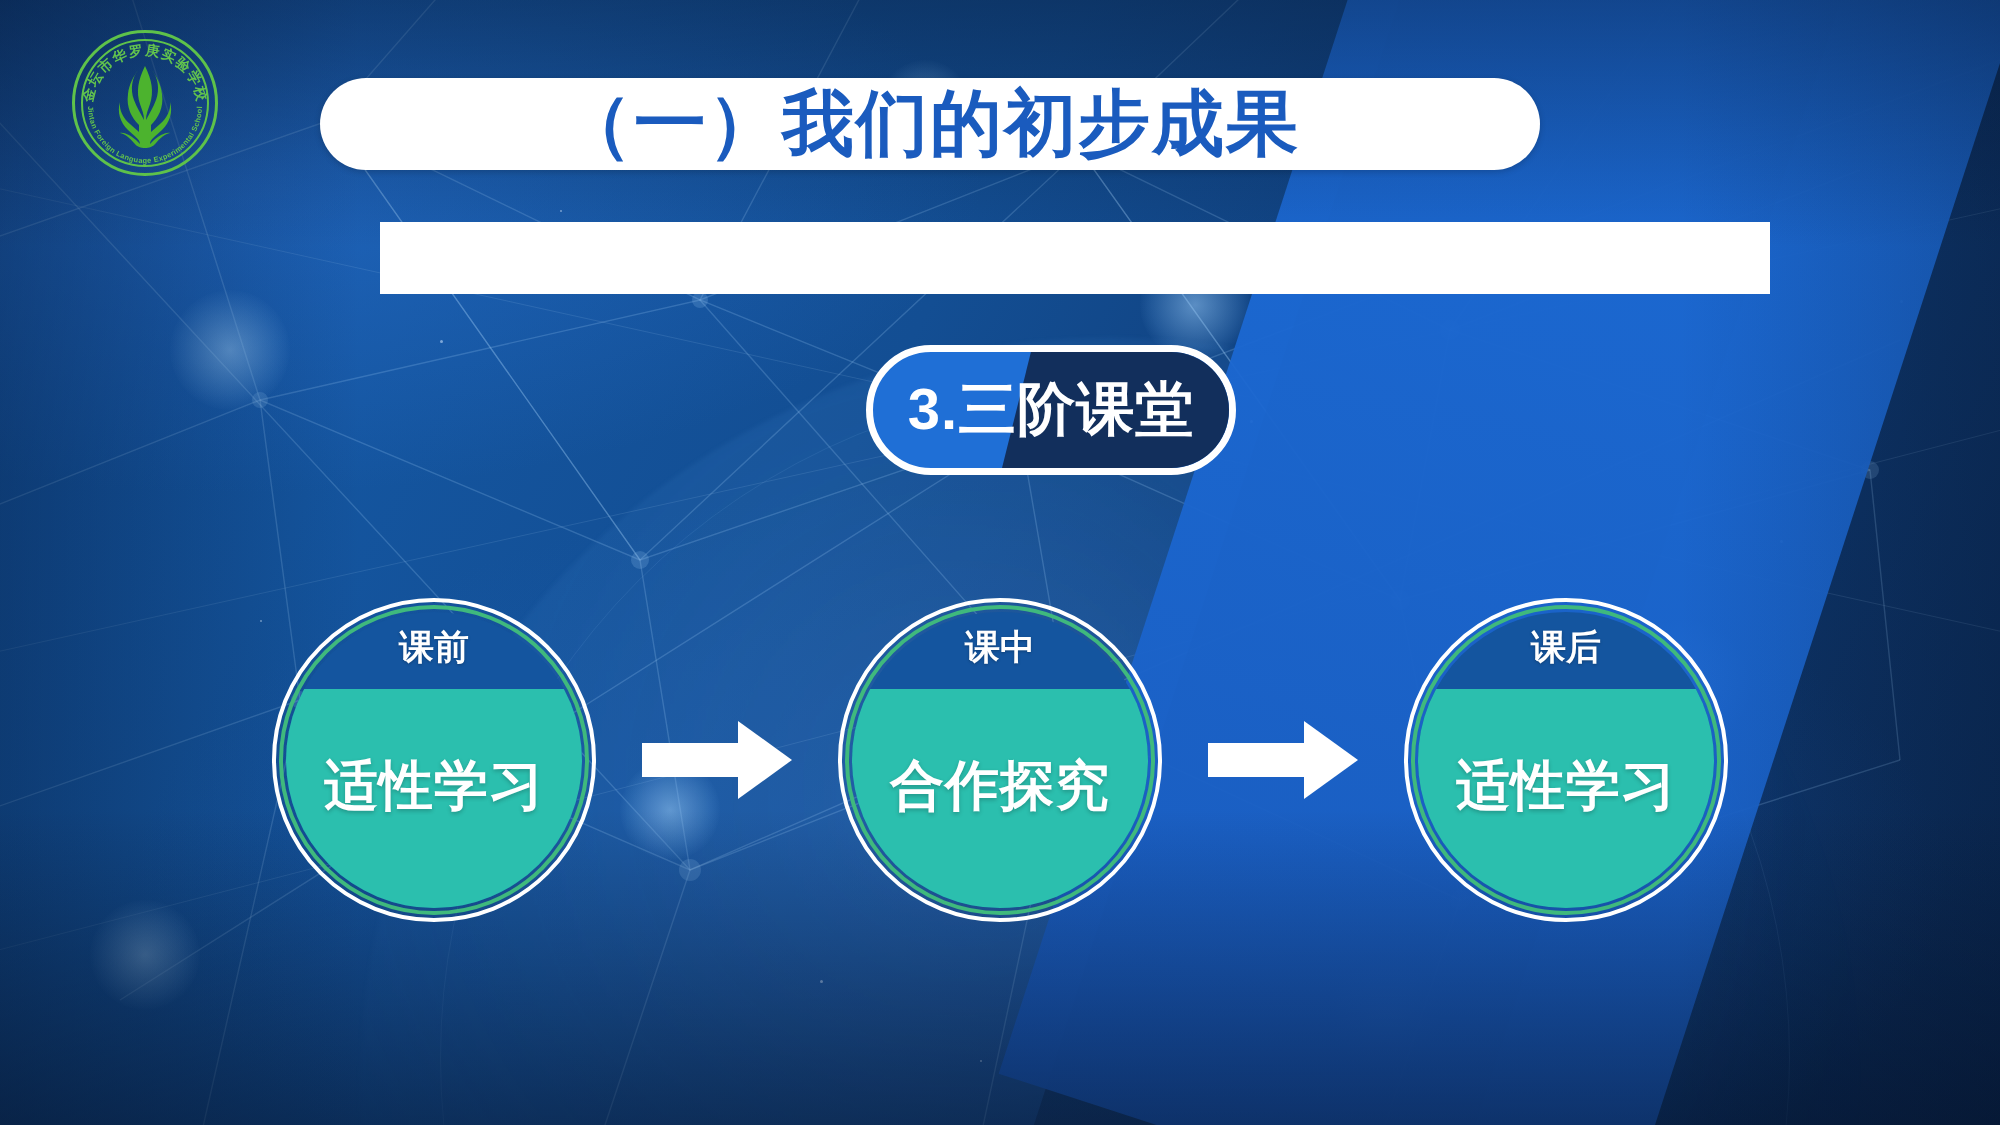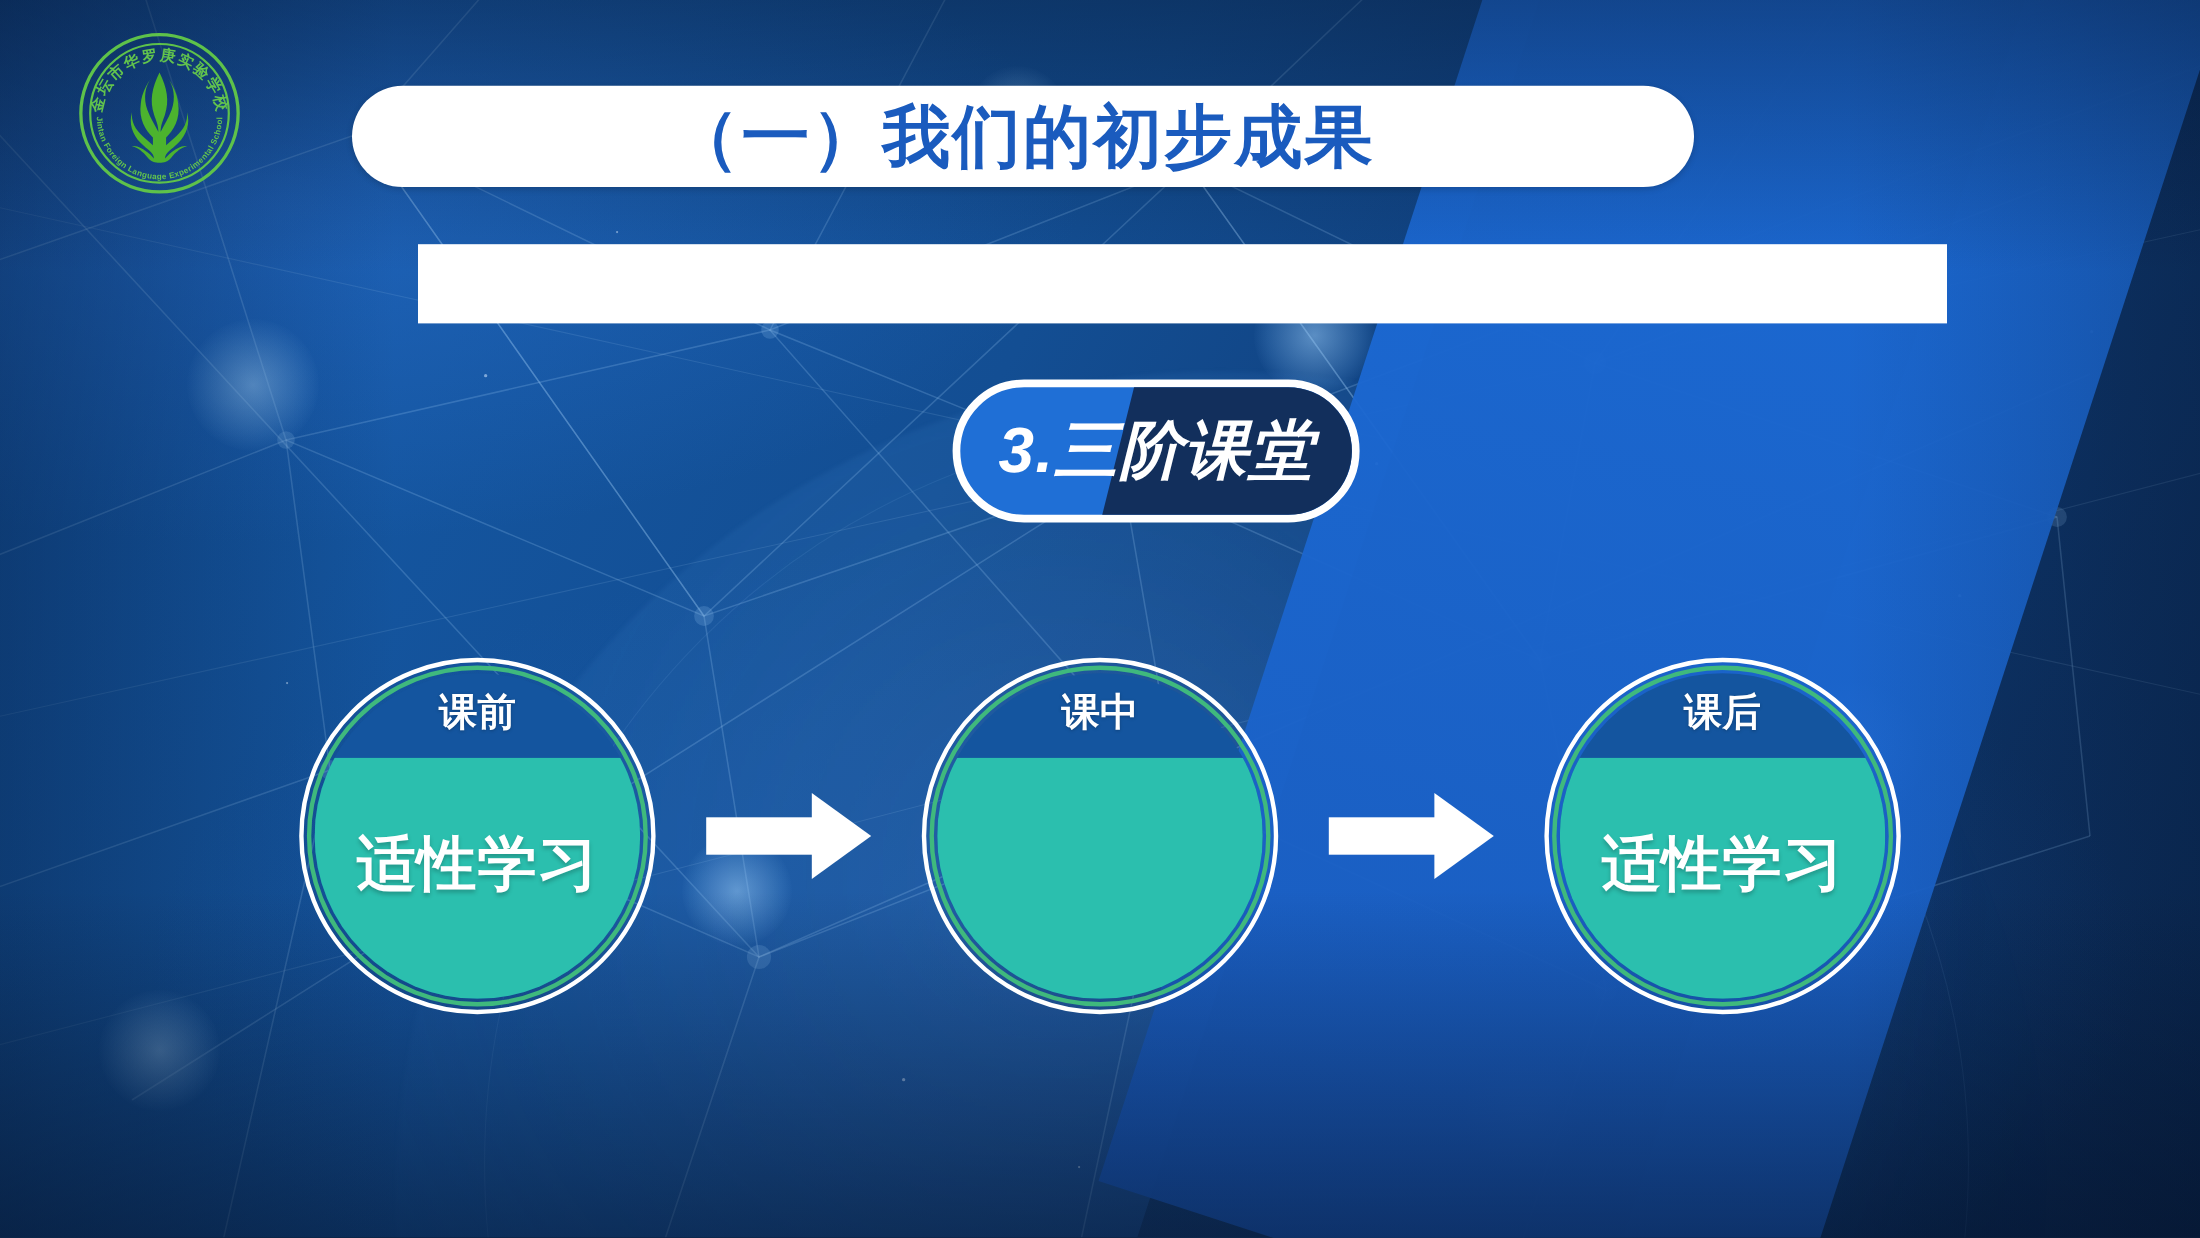"（一）我们的初步成果" .title-text { font-size: 62px -> 72px }
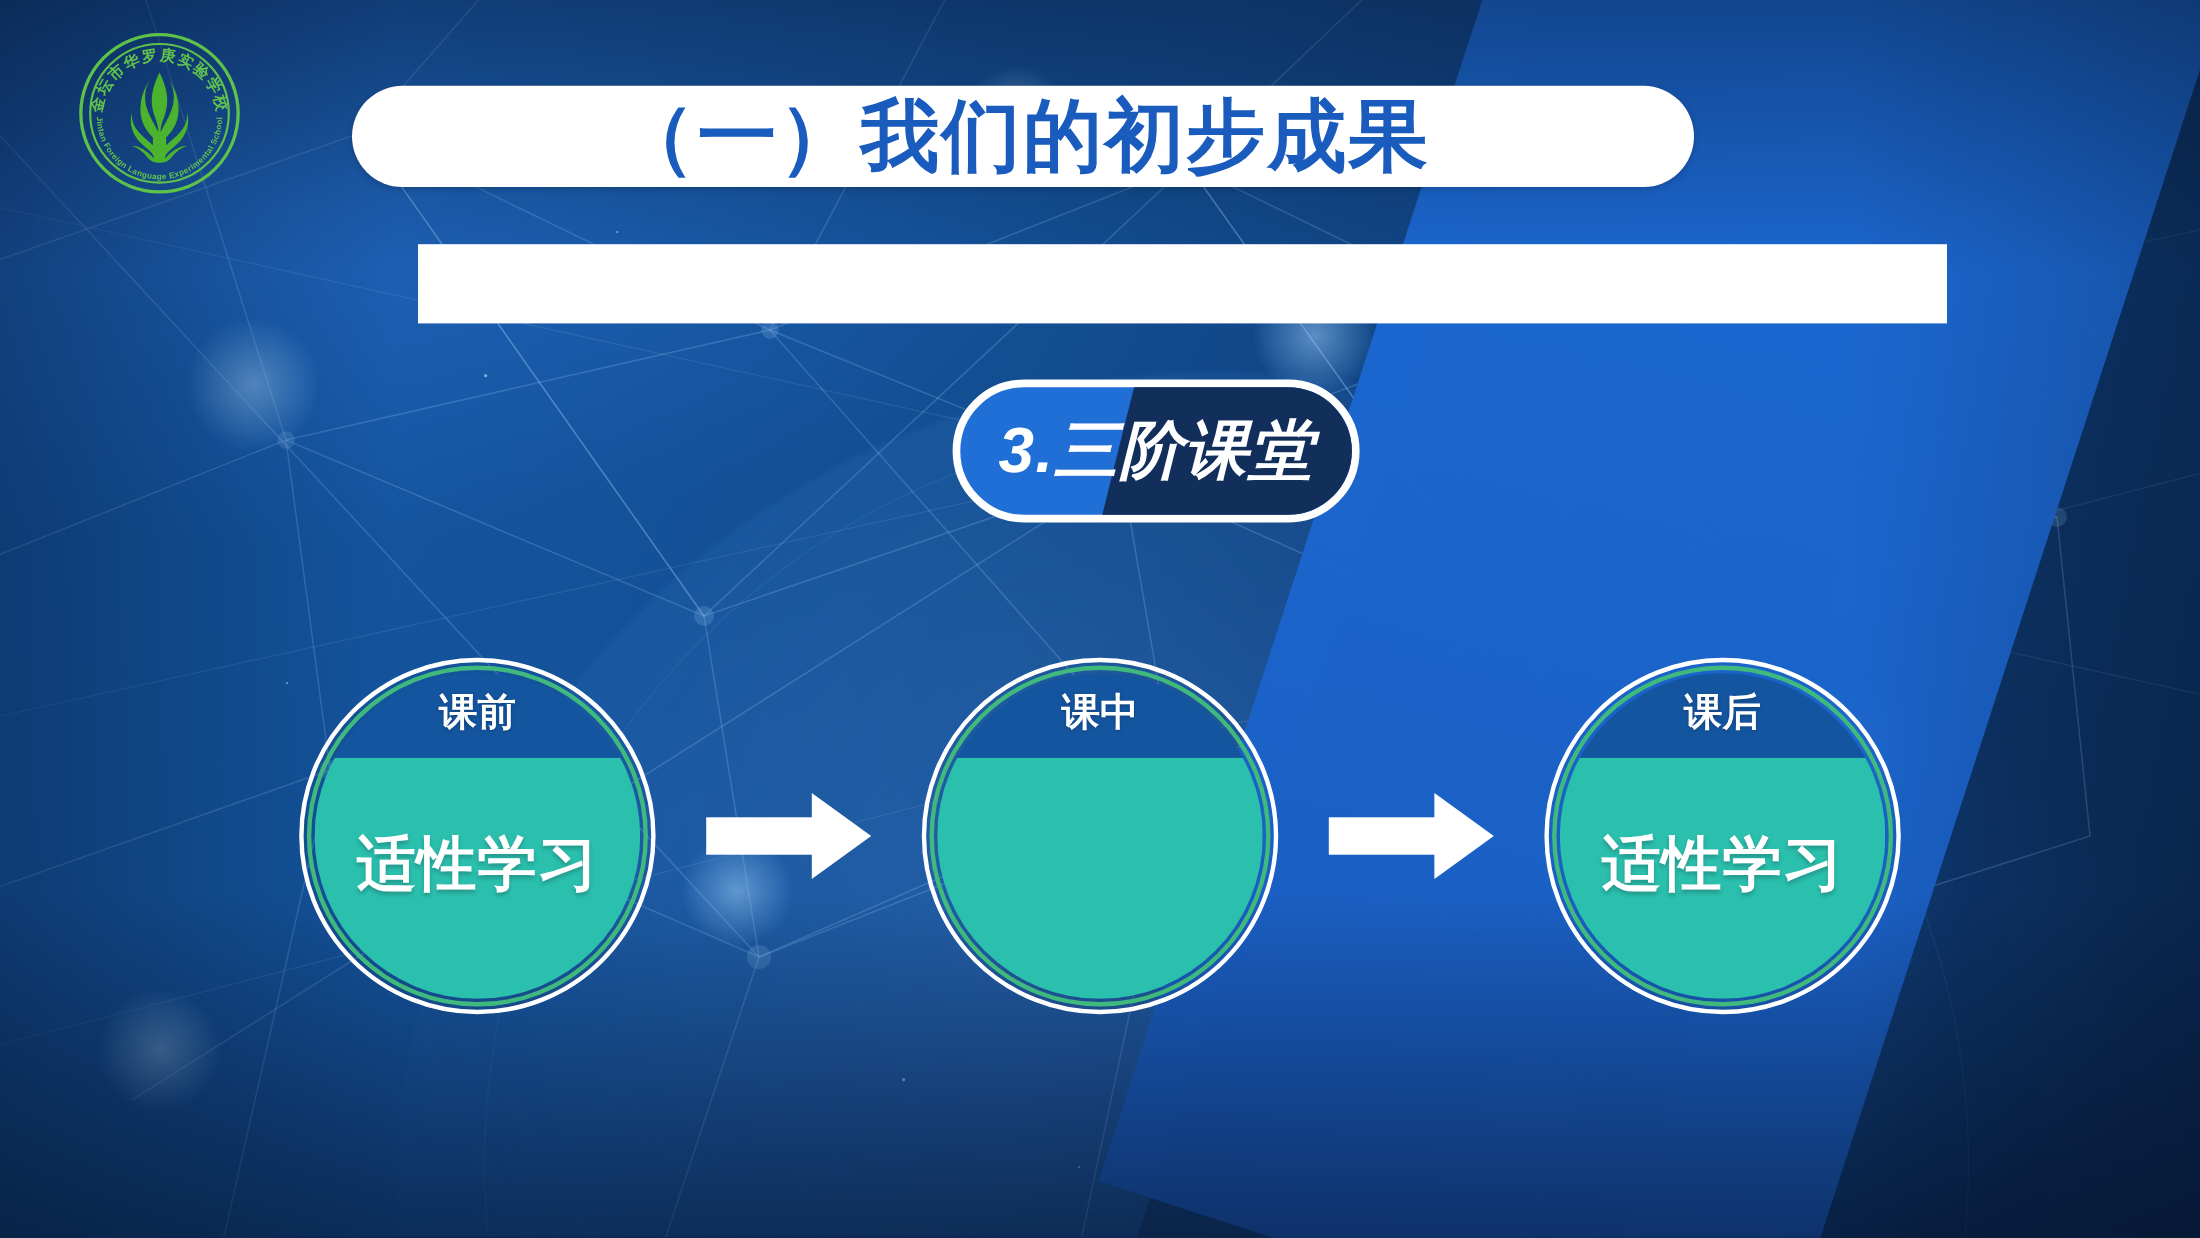"3.三阶课堂" .badge-text { font-style: italic -> none }
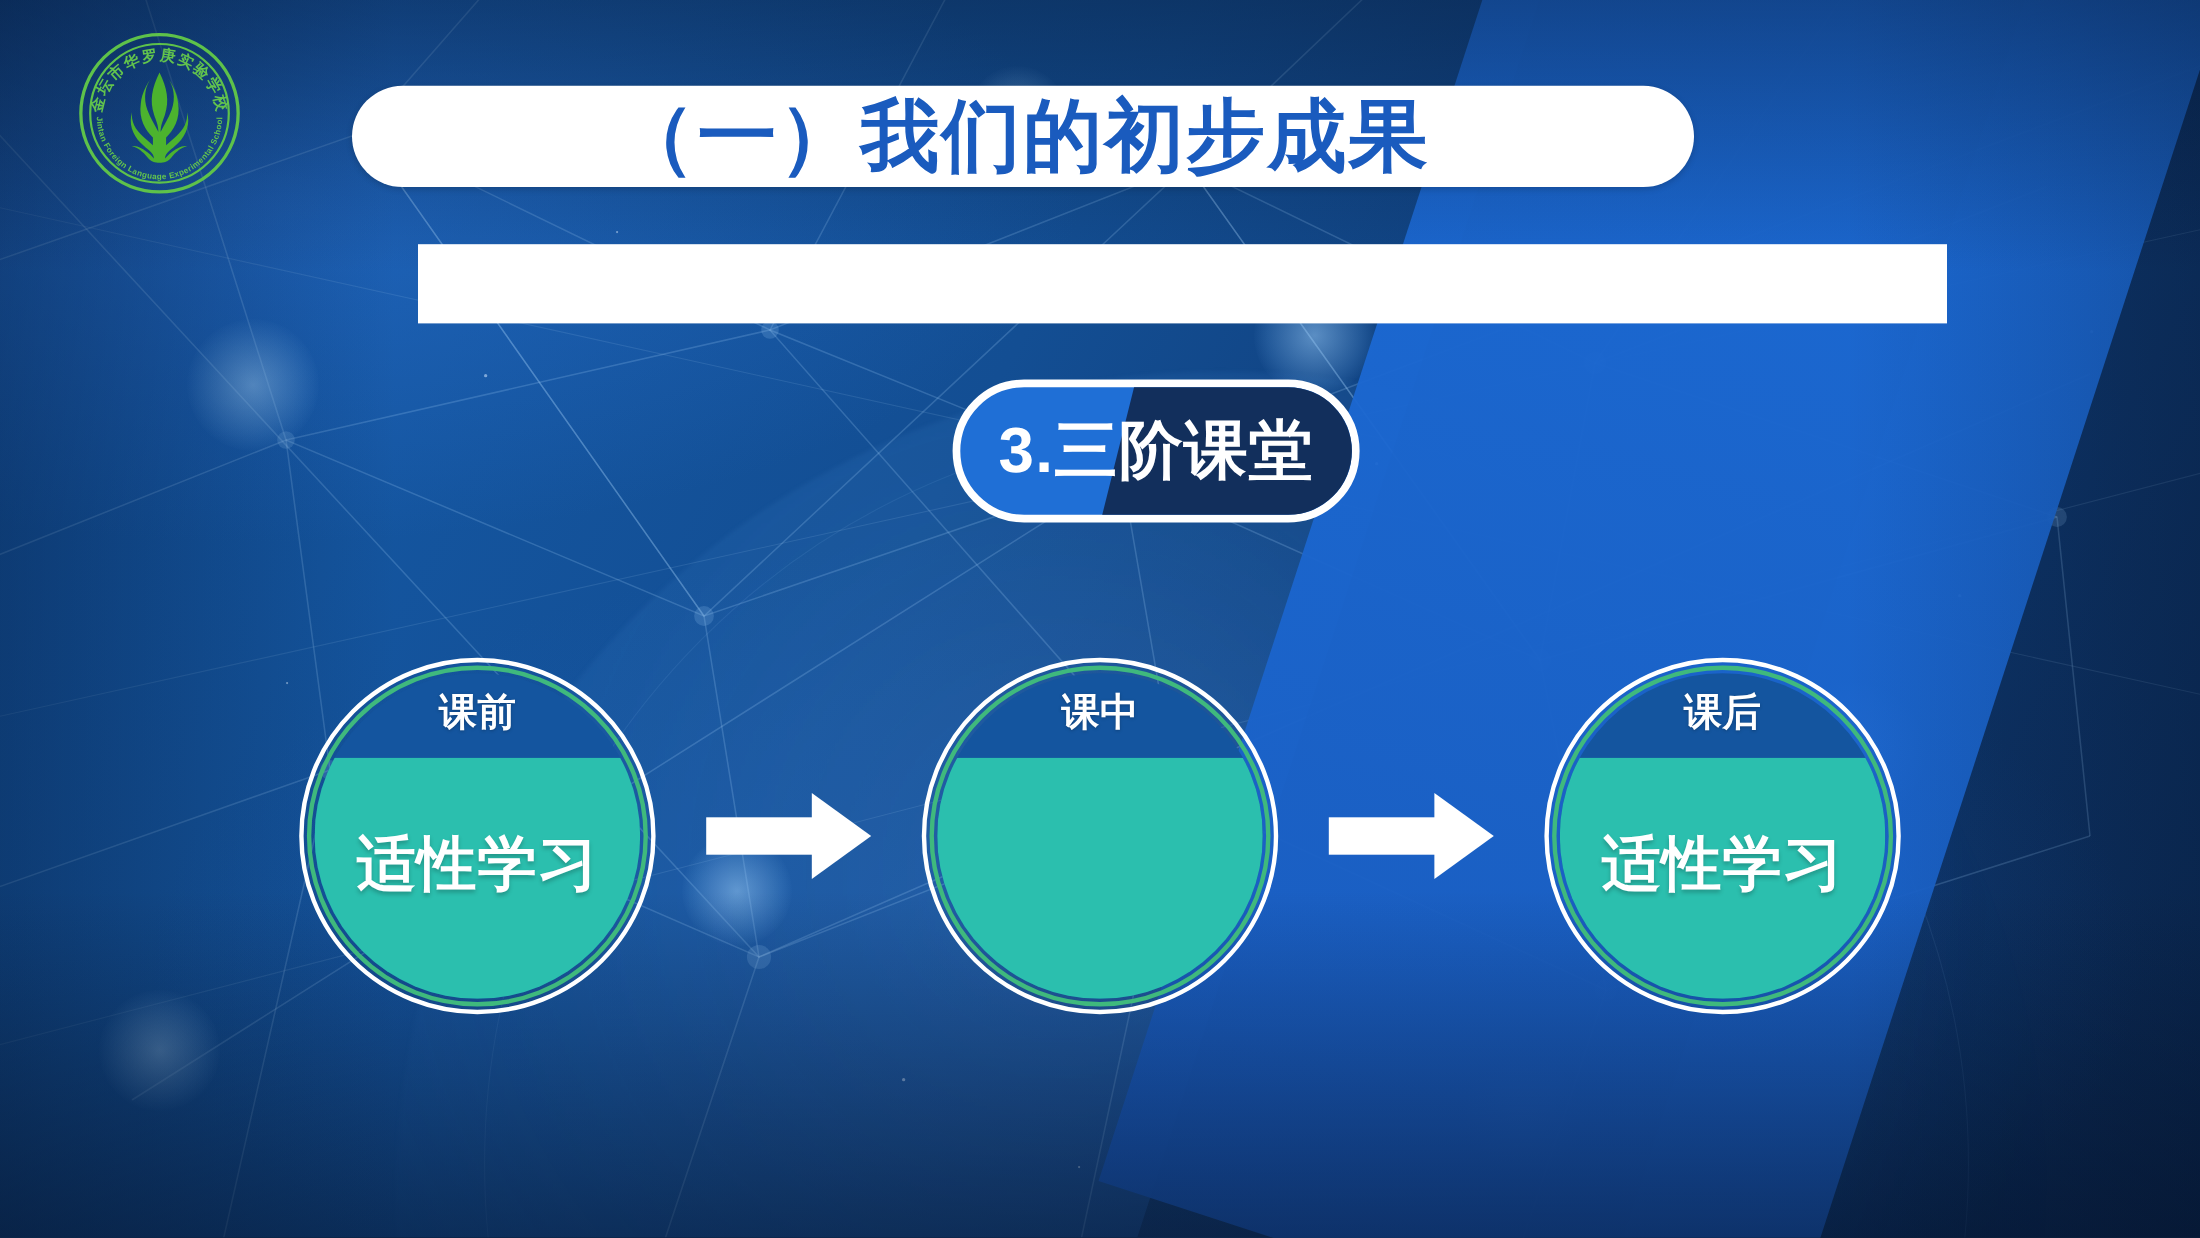"合作探究" div.main-label { html: none -> <div>合作探究</div> }
